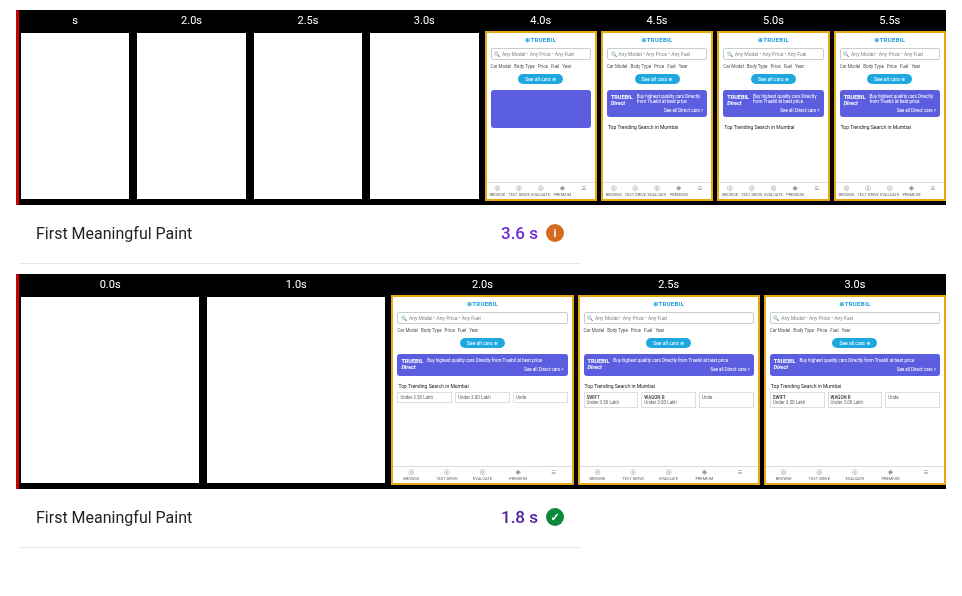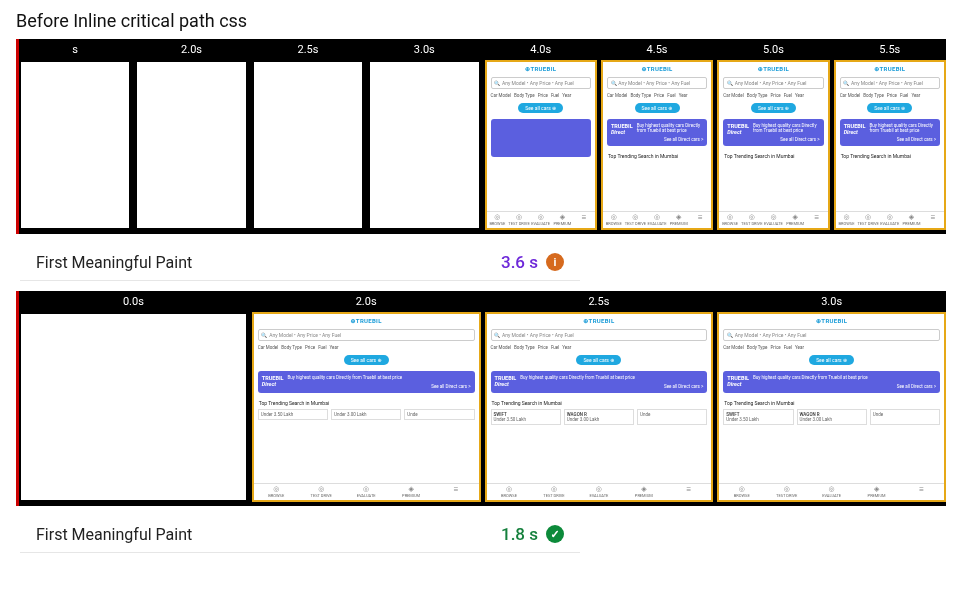"Before Inline critical path css" div.section-title { html: <div>Before Inline critical path css</div> -> none }
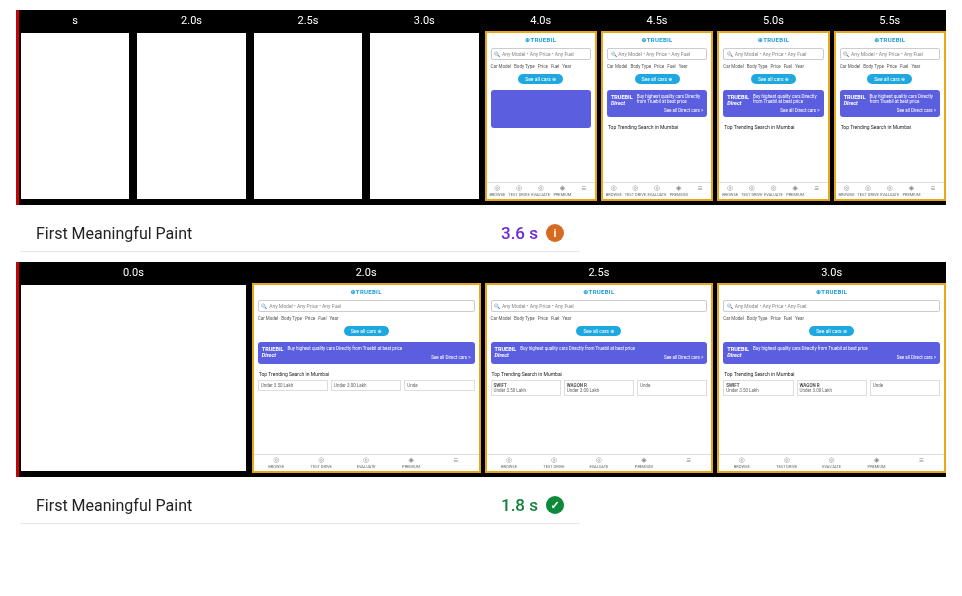"First Meaningful Paint" .metric { padding: 18px 16px 8px 16px -> 18px 16px 20px 16px }
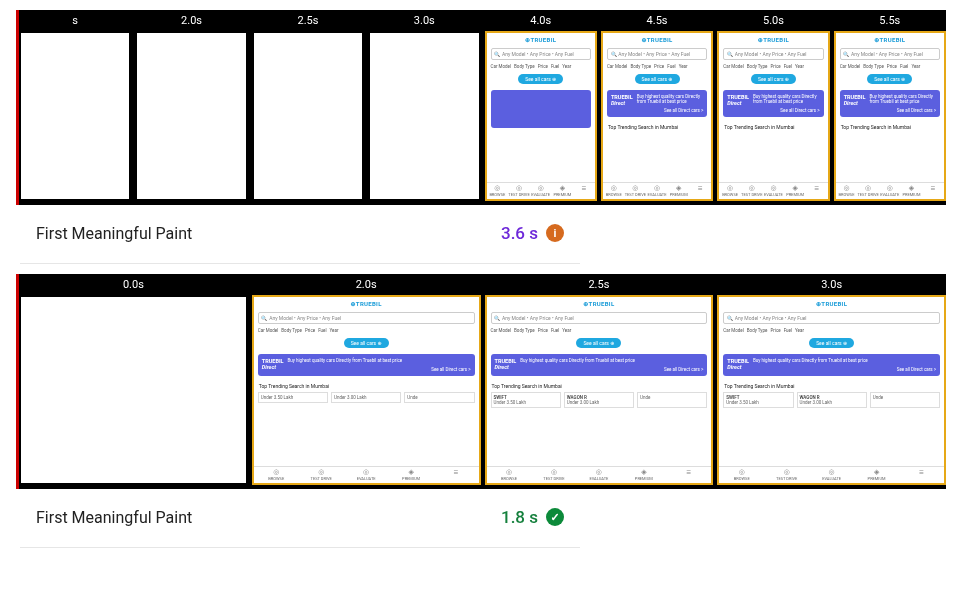"1.0s" div.filmstrip-col { html: none -> <div> <div>1.0s</div> <div></div> </div> }
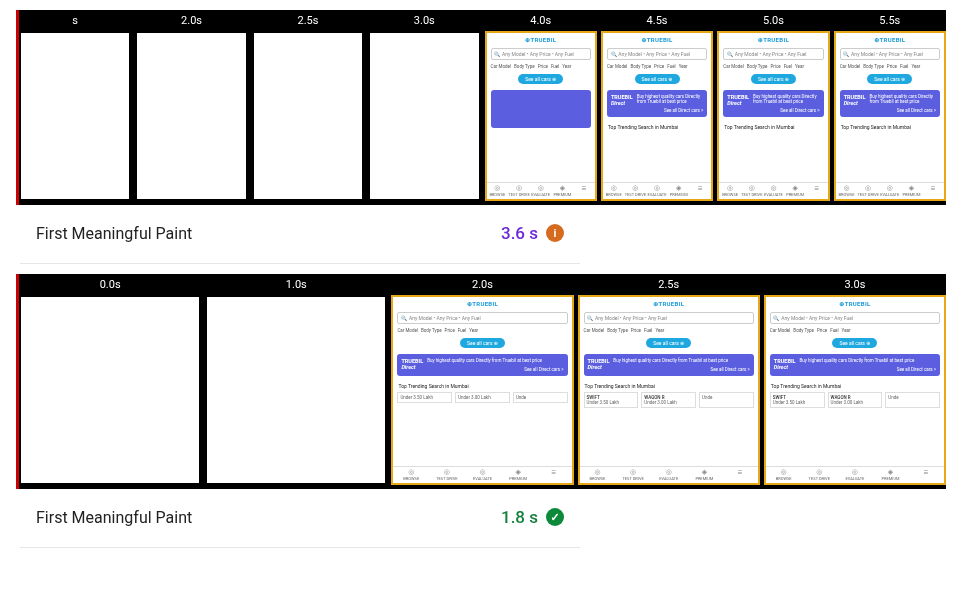"1.8 s" .metric-value.good { color: #15803d -> #4c1d95 }
